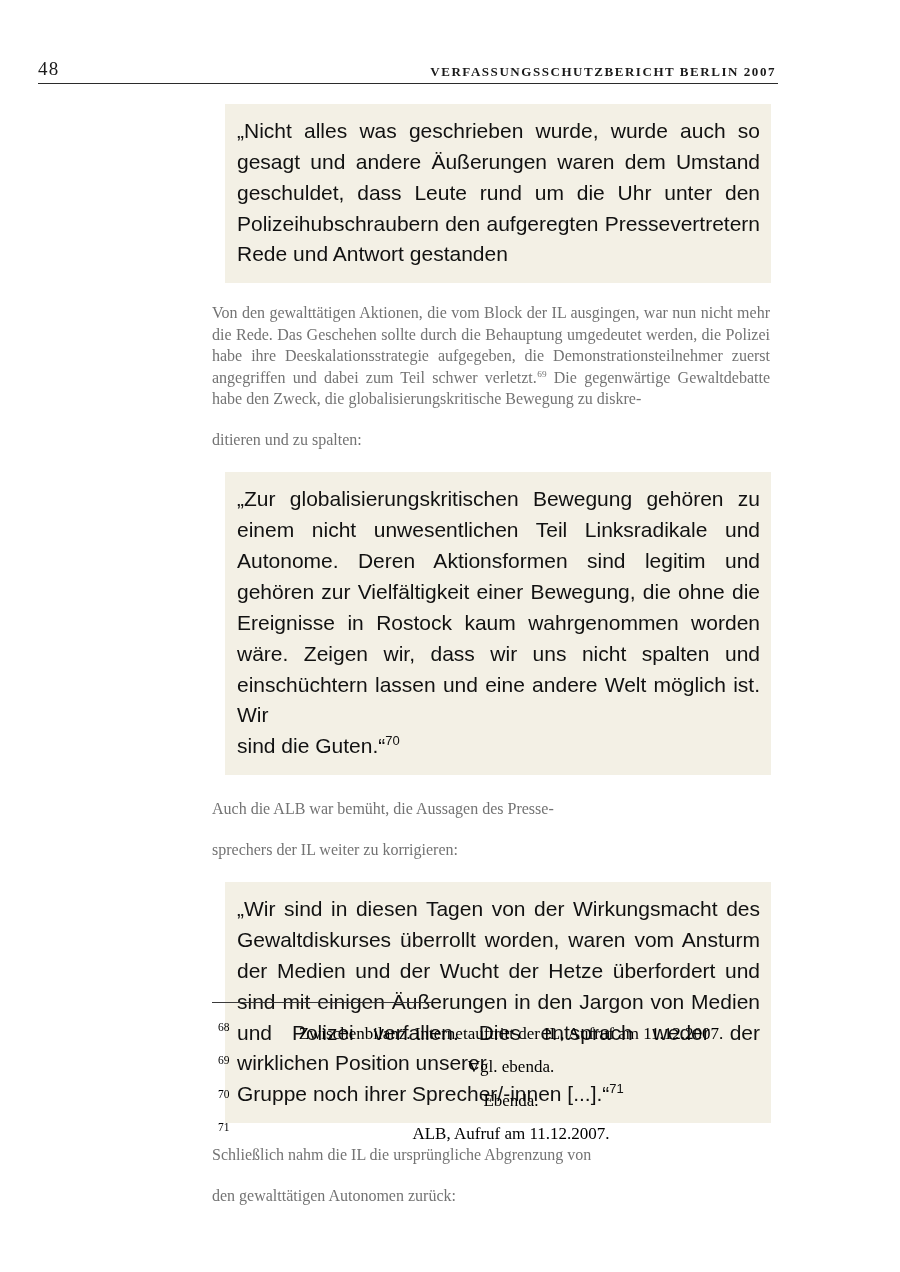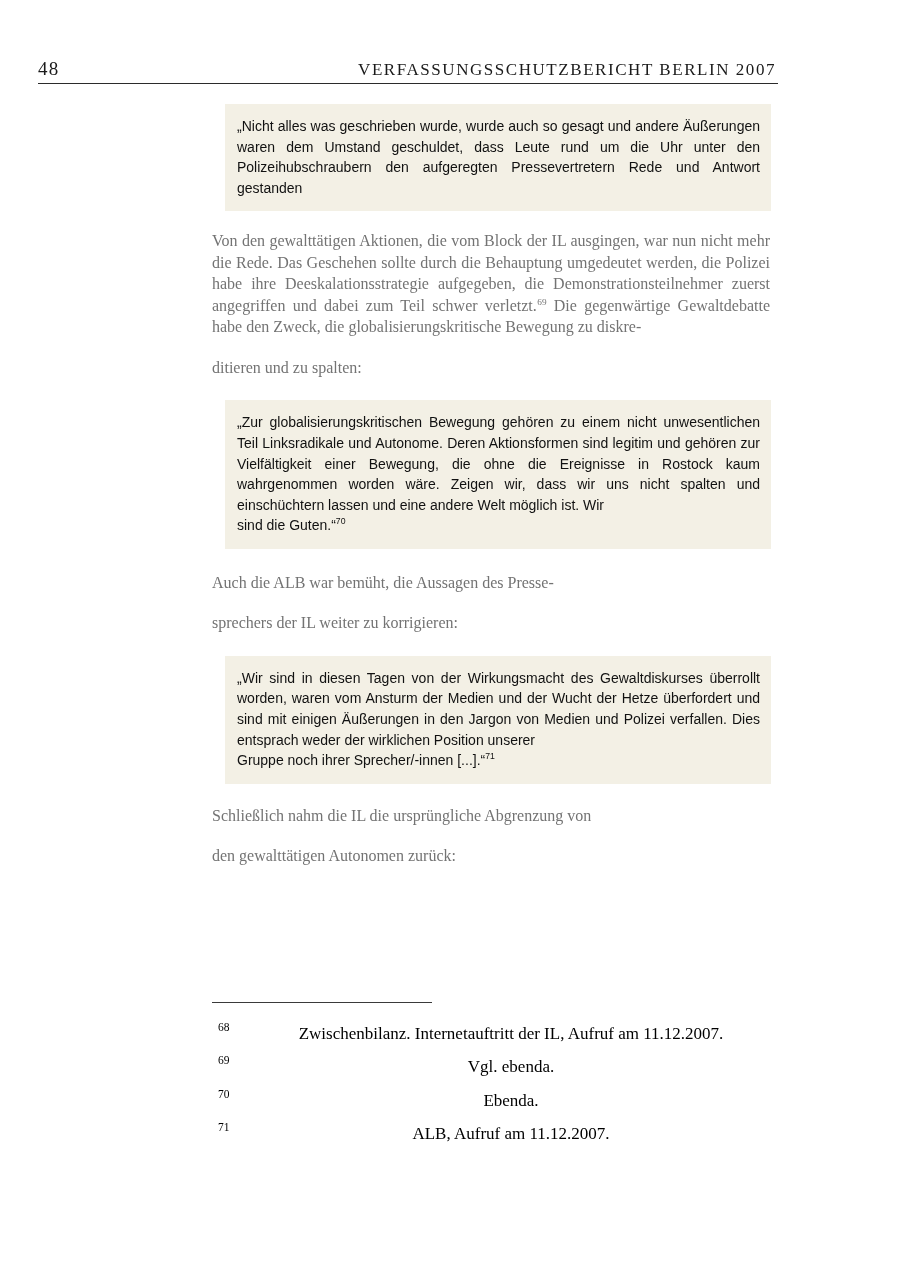"VERFASSUNGSSCHUTZBERICHT BERLIN 2007" .header-title { font-size: 17px -> 13px; font-weight: none -> bold }
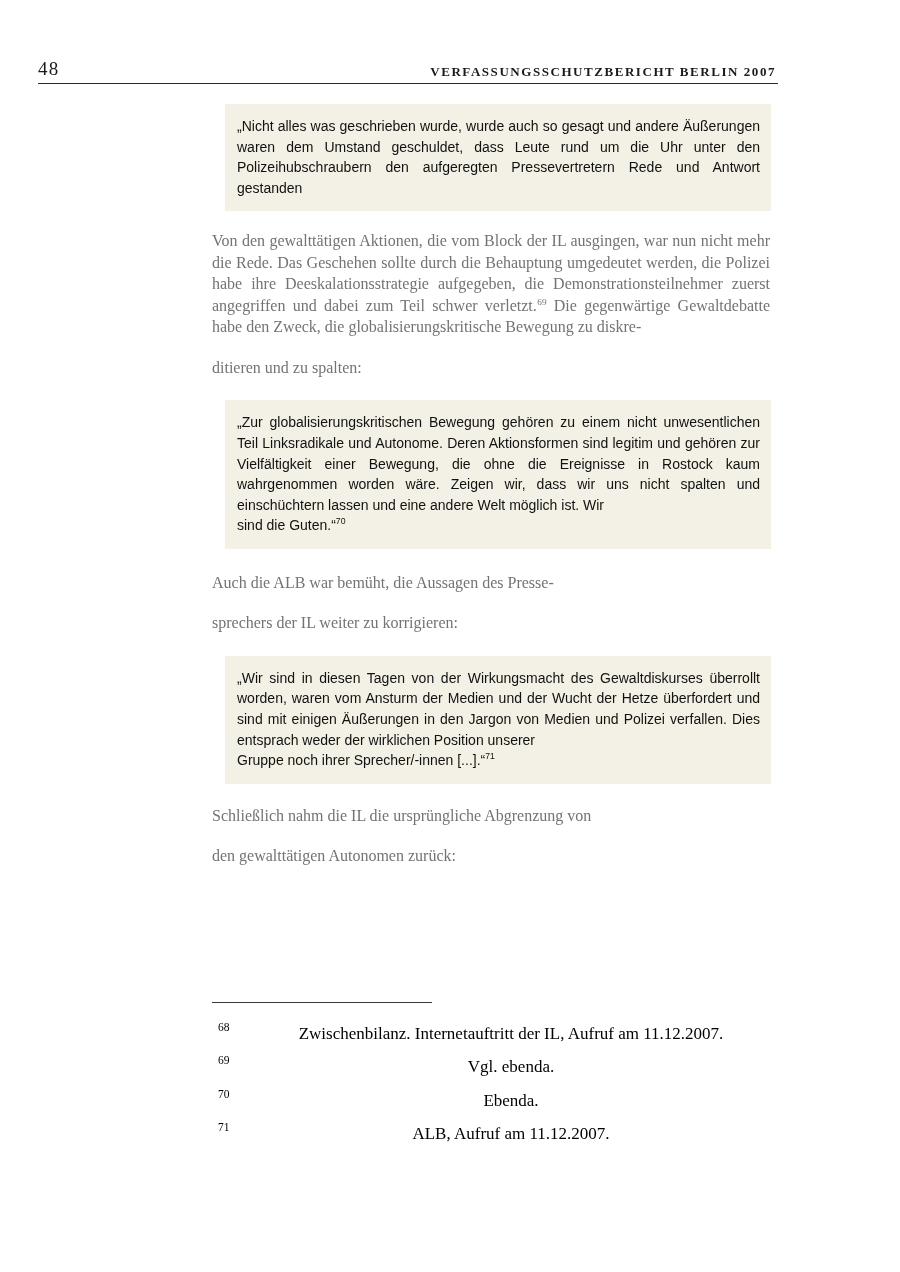"„Nicht alles was geschrieben wurde," .quote { font-size: 14px -> 21px }
